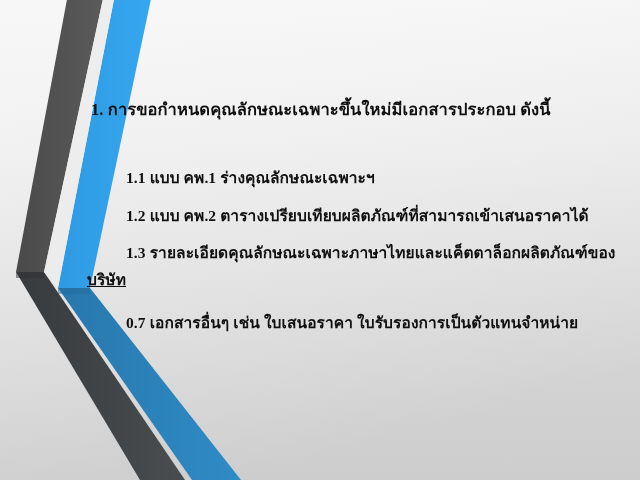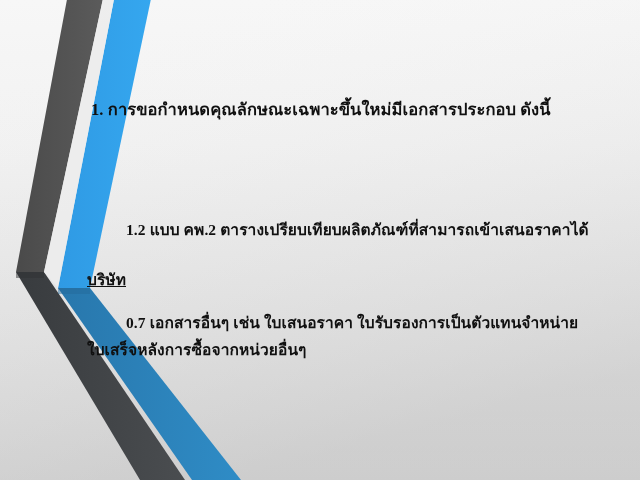"1.1 แบบ คพ.1 ร่างคุณลักษณะเฉพาะฯ" div.line { html: none -> <div>1.1 แบบ คพ.1 ร่างคุณลักษณะเฉพาะฯ</div> }
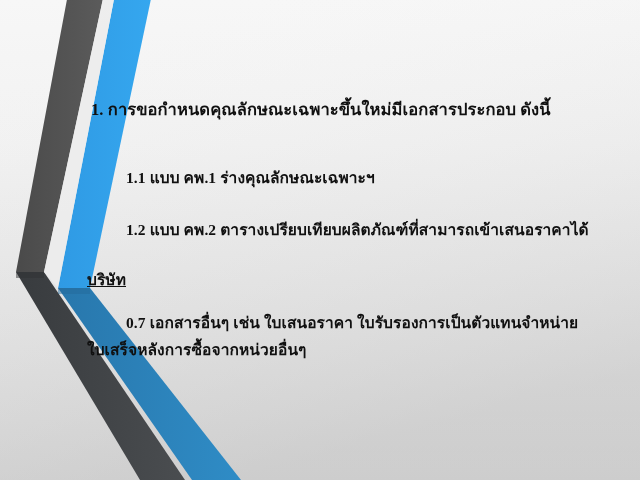"1.2 แบบ คพ.2" #item-1-2 { margin-top: 14px -> none }
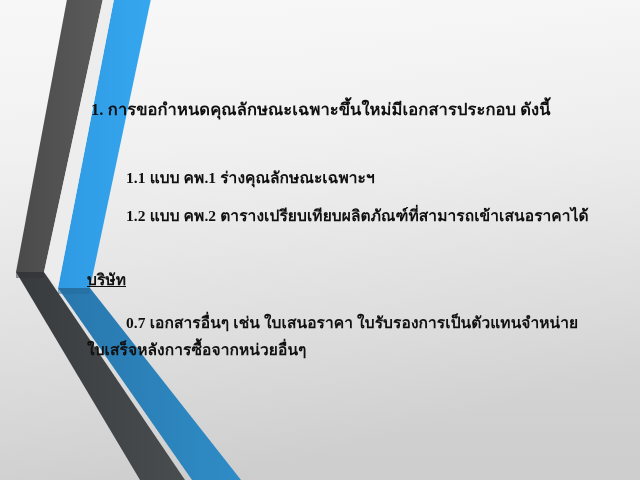"1.3" div.line { html: none -> <div>1.3 รายละเอียดคุณลักษณะเฉพาะภาษาไทยและแค็ตตาล็อกผลิตภัณฑ์ของ</div> }
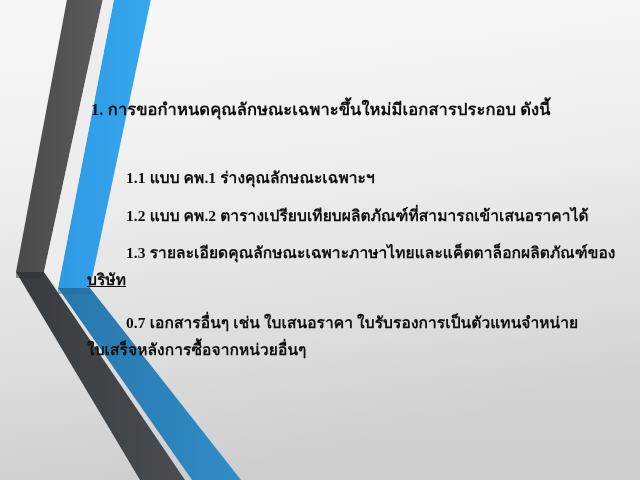"ใบเสร็จหลังการซื้อจากหน่วยอื่นๆ" div.line { html: <div>ใบเสร็จหลังการซื้อจากหน่วยอื่นๆ</div> -> none }
